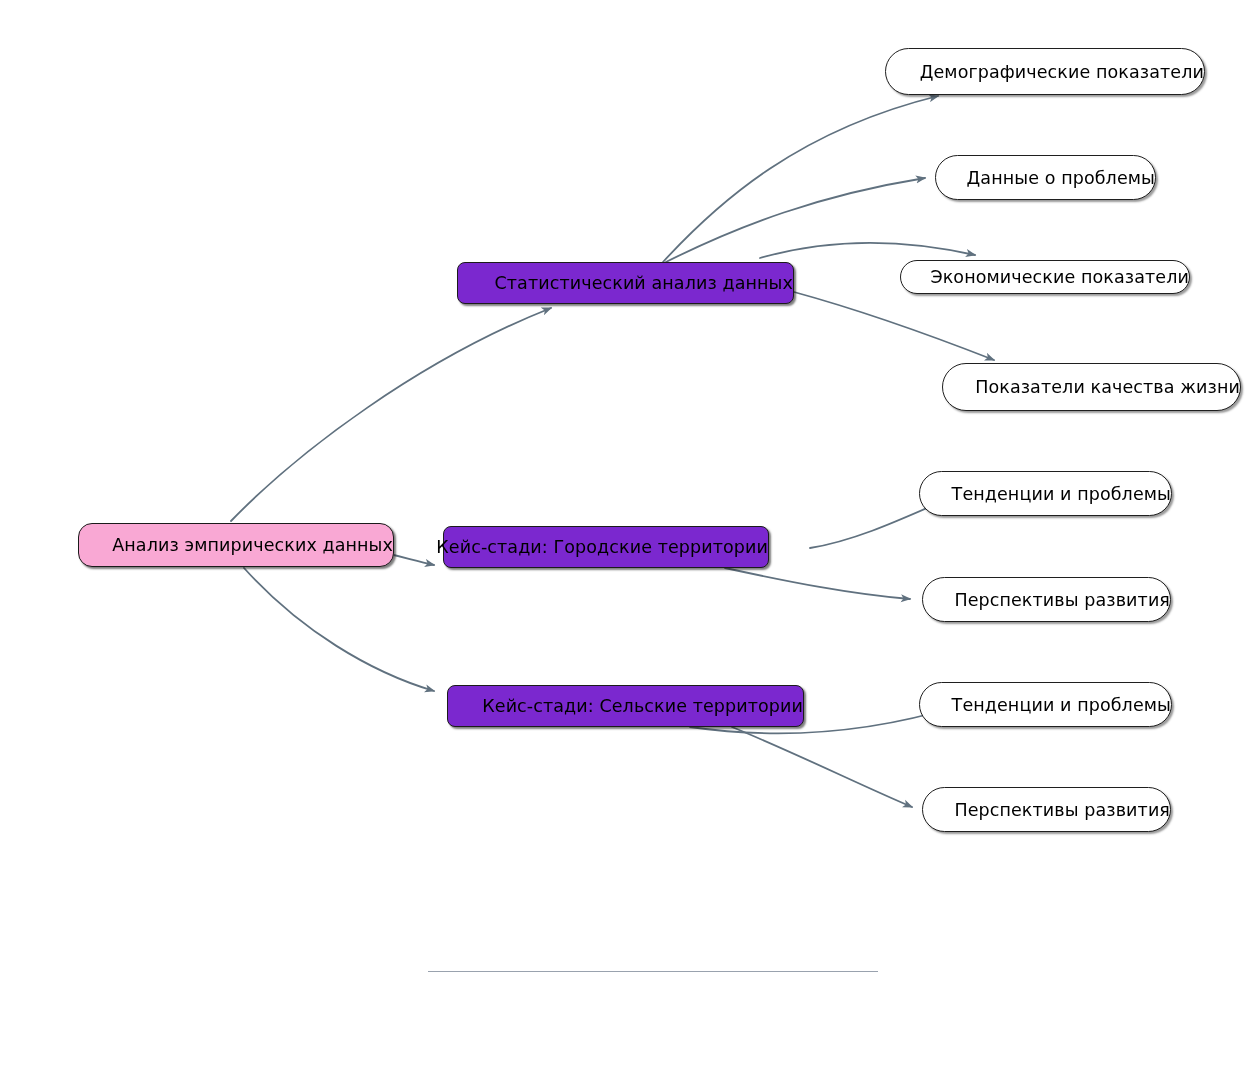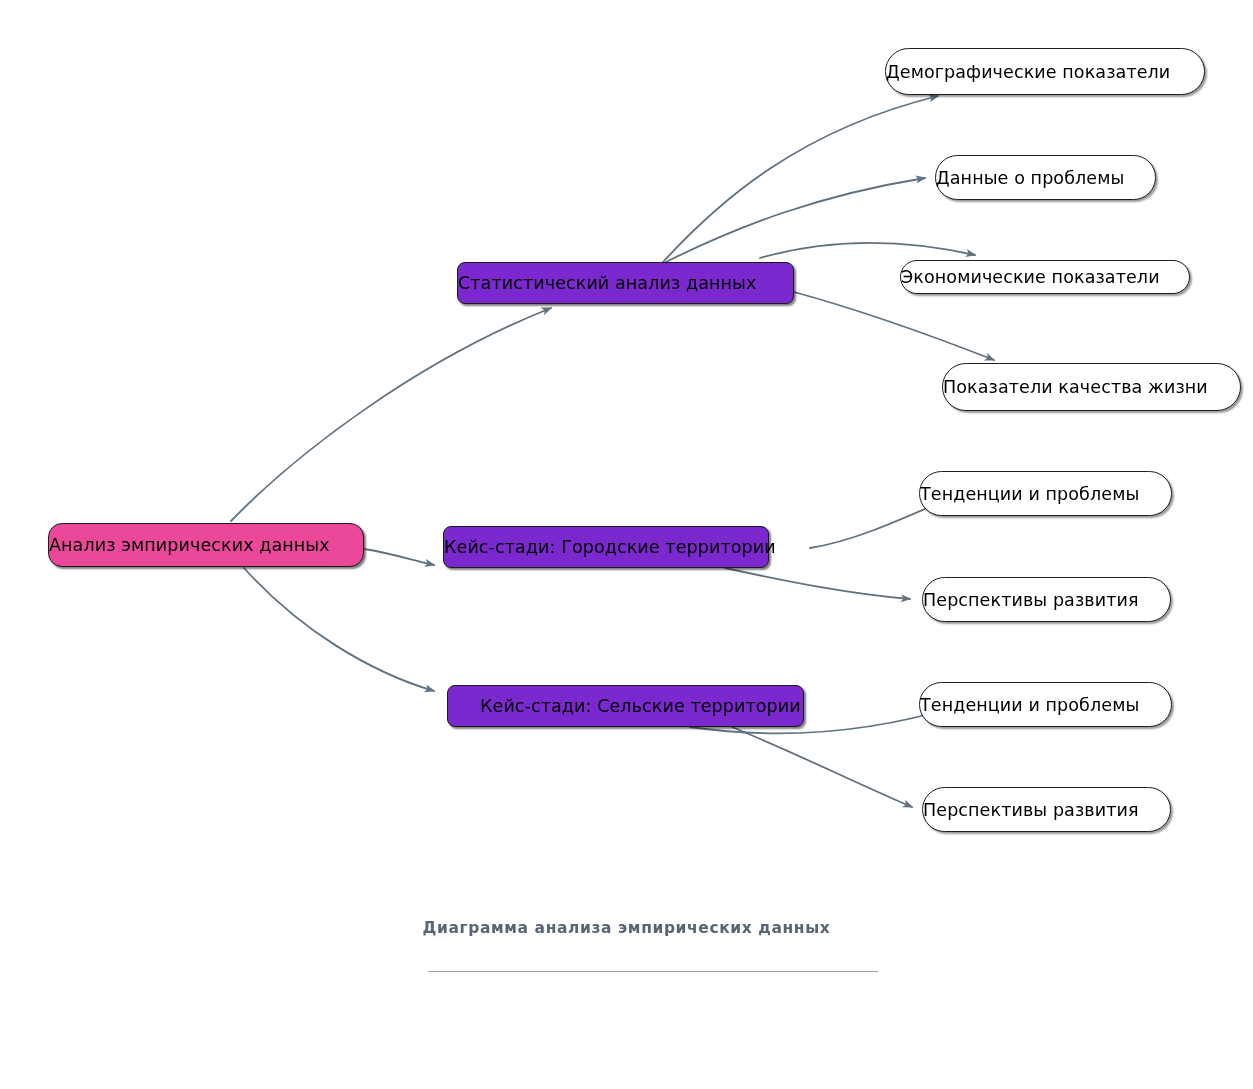"Демографические показатели" .node { justify-content: flex-start -> flex-end }
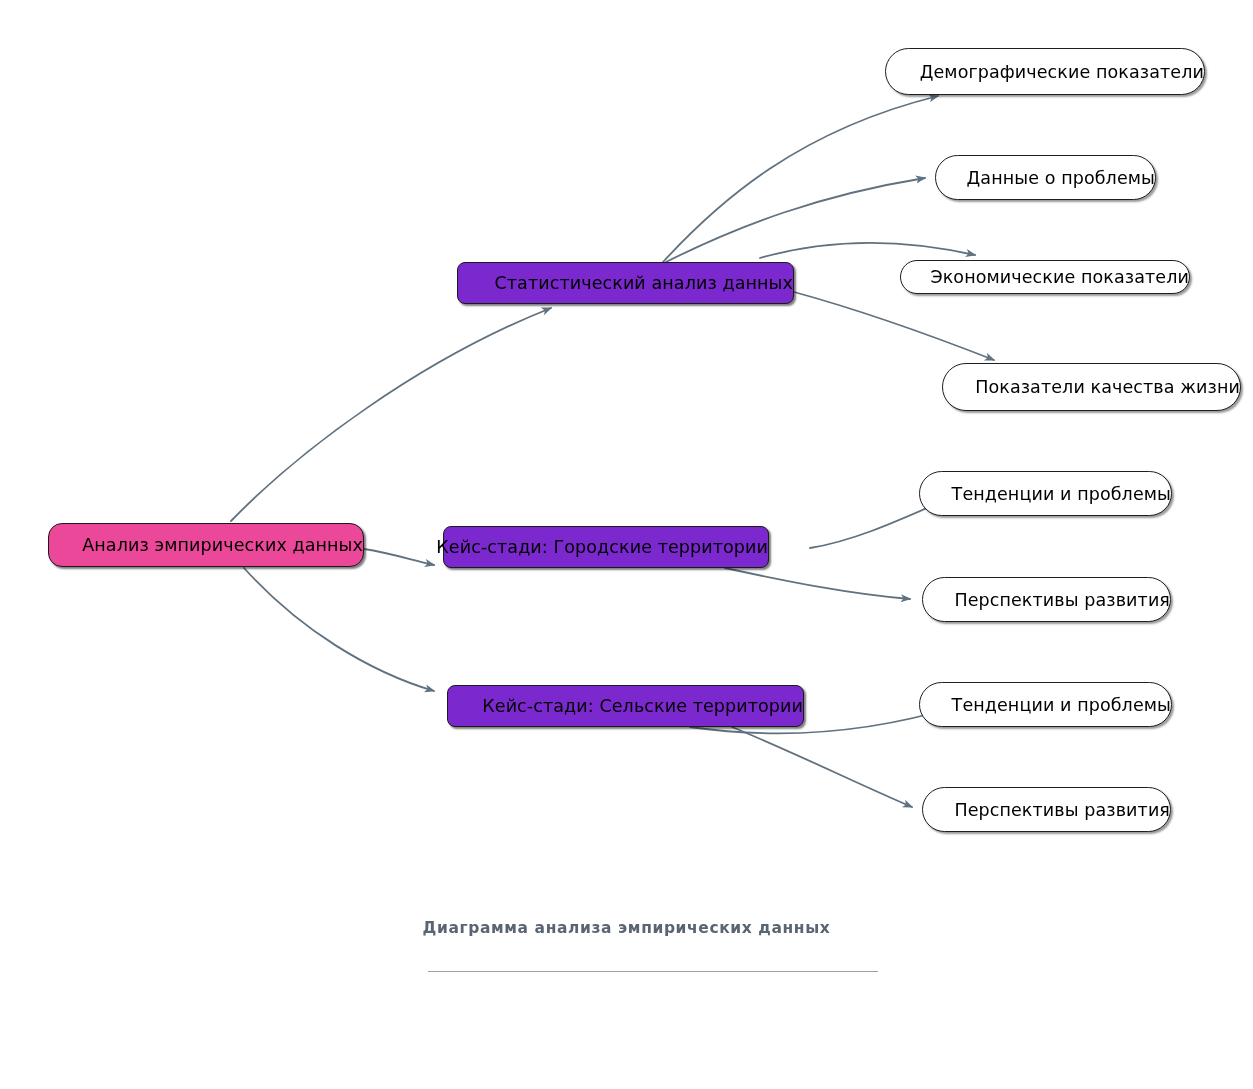"Анализ эмпирических данных" .node.root { background: #ec4899 -> #f9a8d4; margin-left: none -> 30px }
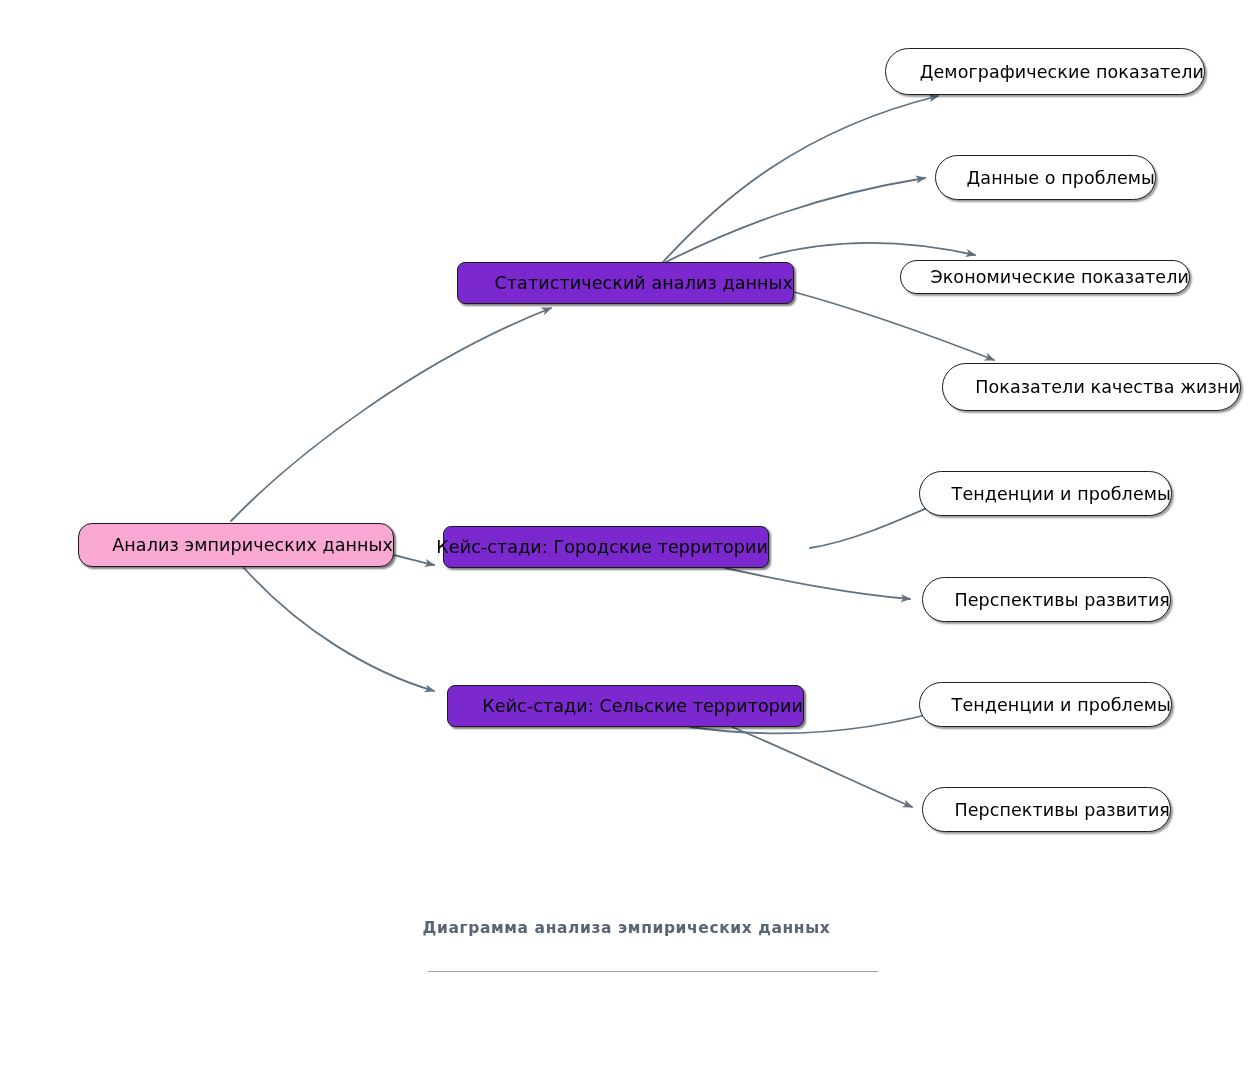"Диаграмма анализа эмпирических данных" div { html: <div>Диаграмма анализа эмпирических данных</div> -> none }
